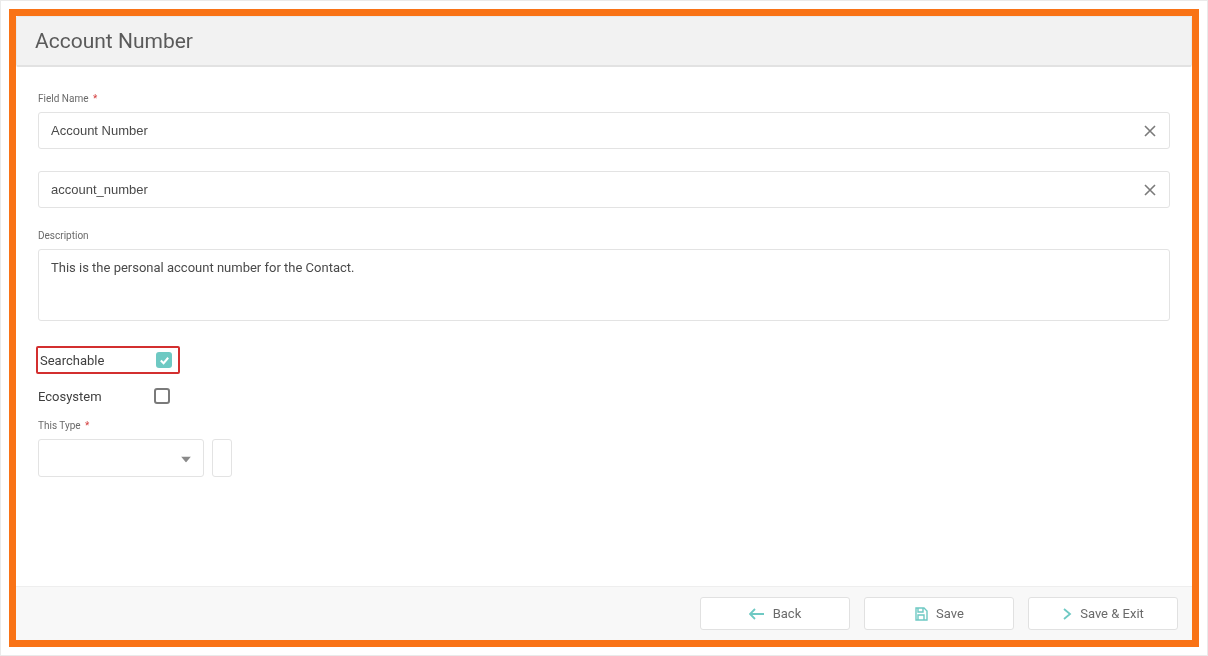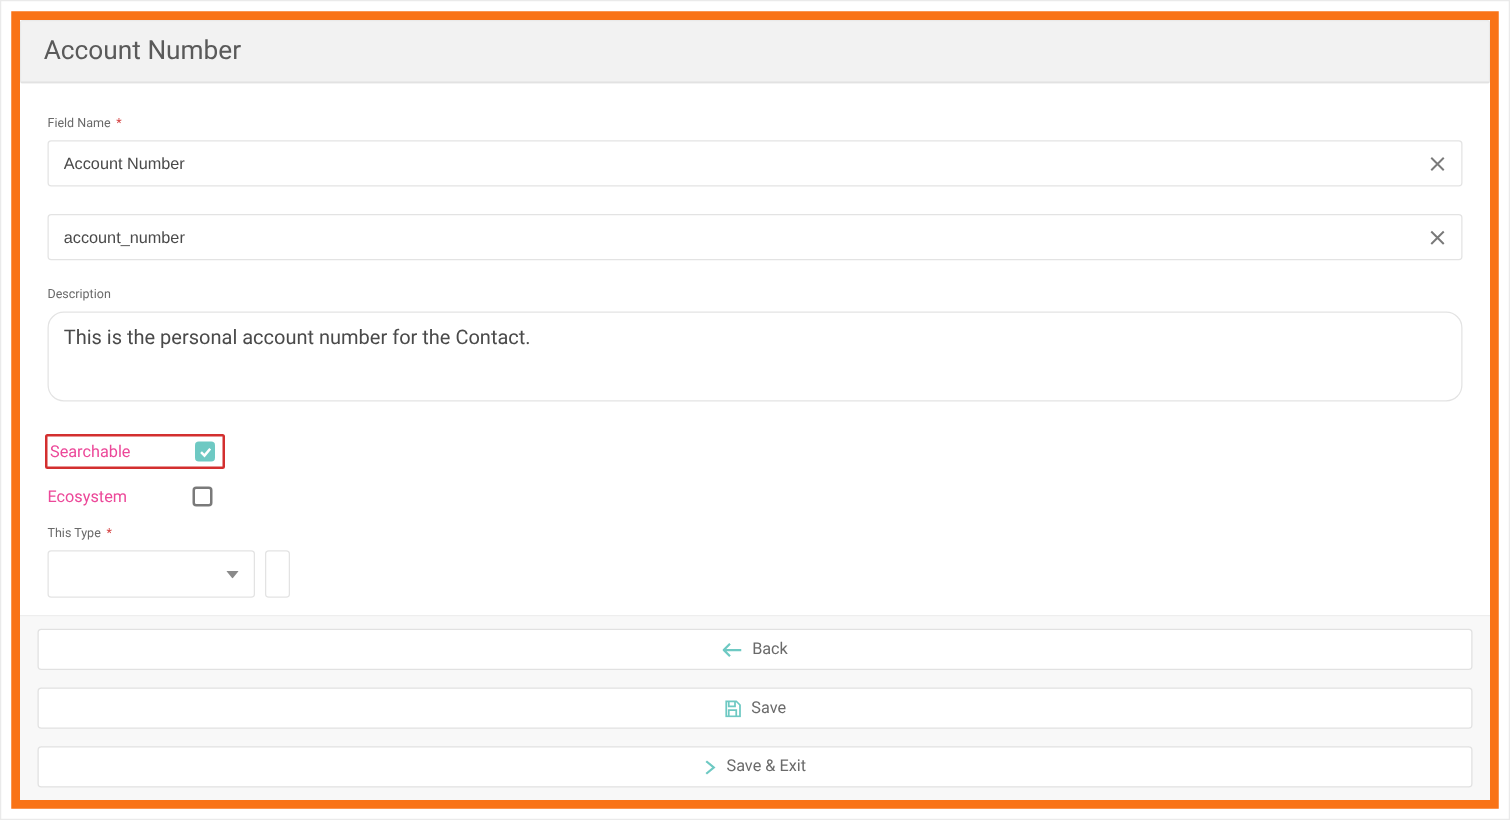"This is the personal account" .textarea { border-radius: 13px -> 3px; font-size: 16px -> 13px }
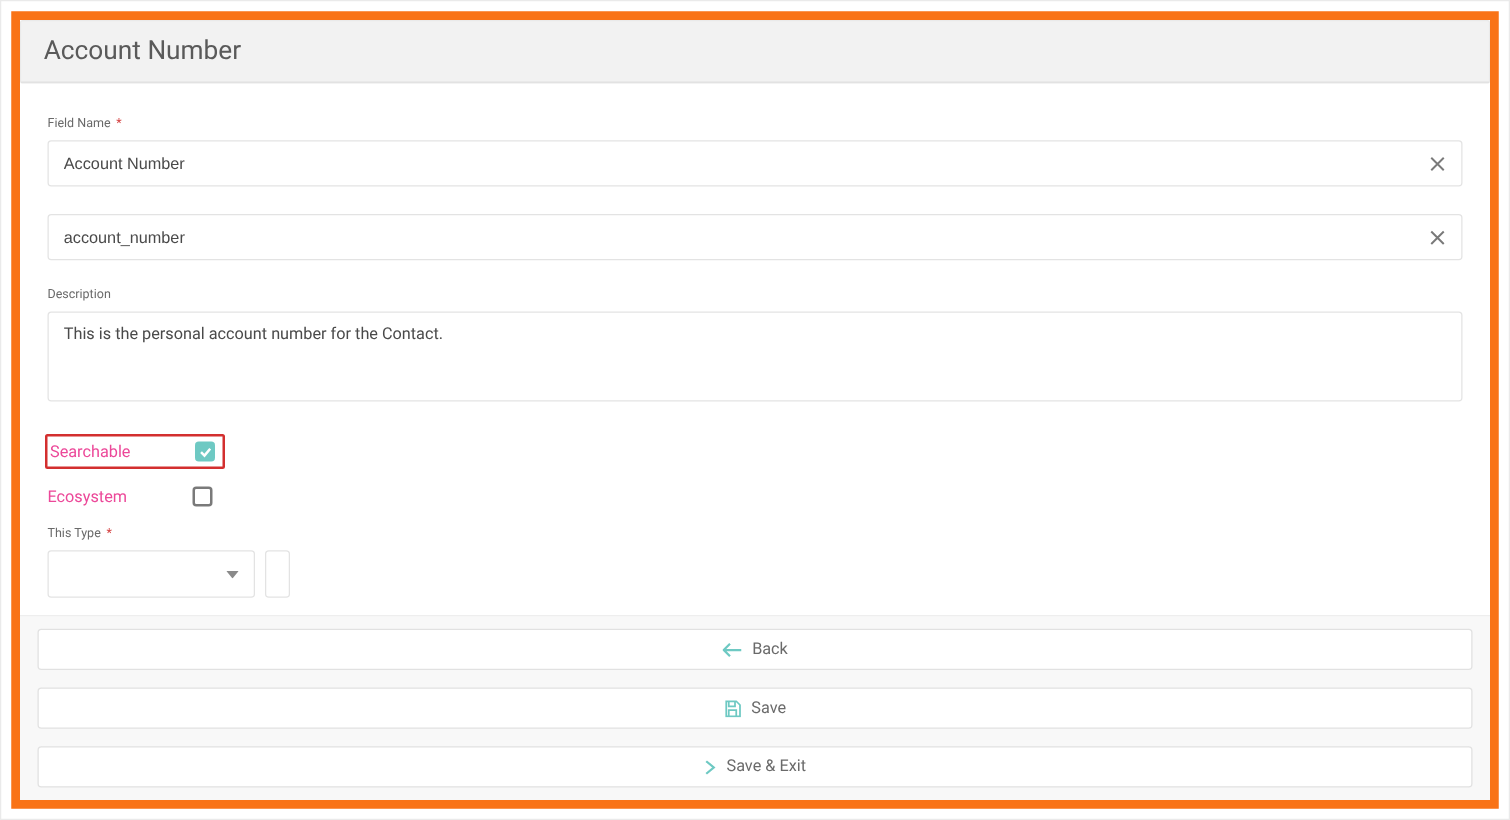"Searchable" .check-label { color: #ec4899 -> #404040 }
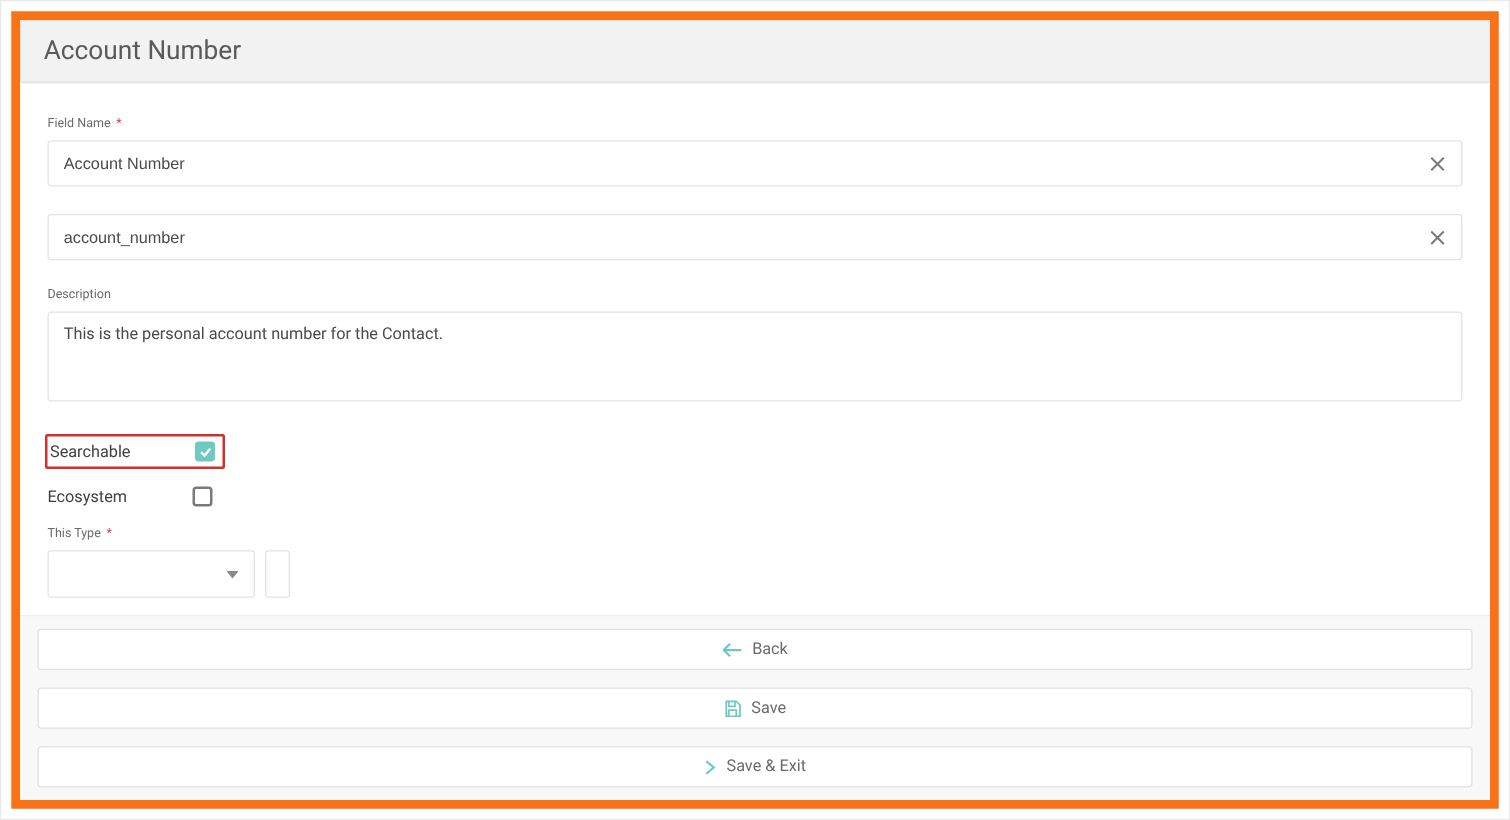"Back" .footer { flex-direction: column -> none }
